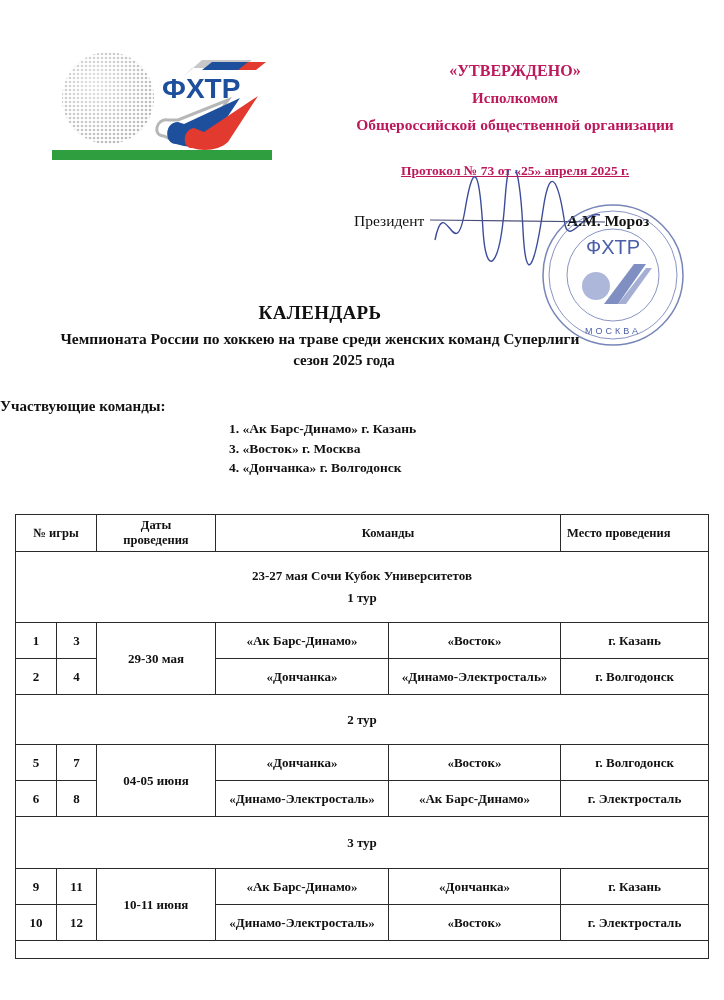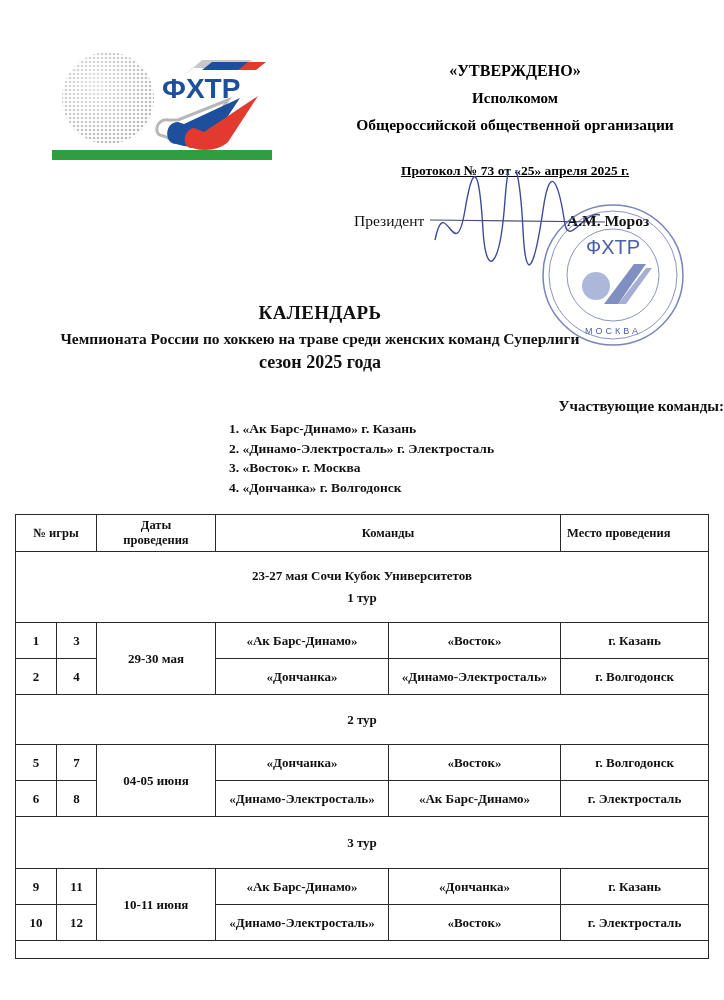"«УТВЕРЖДЕНО»" .approve { color: #000000 -> #be185d }
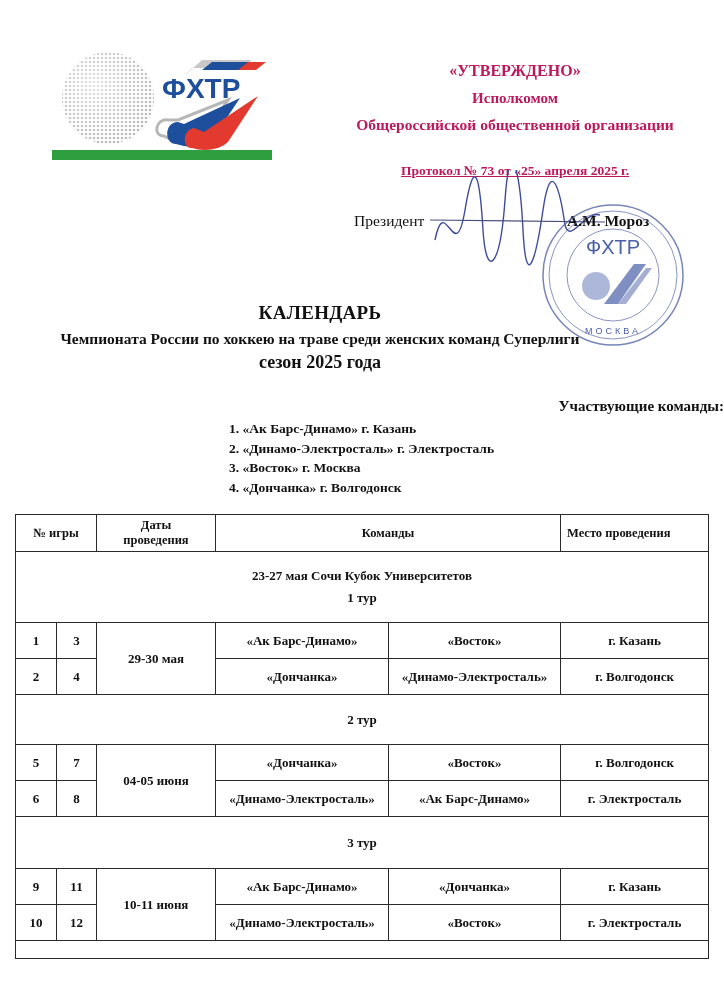"сезон 2025 года" .t3 { font-size: 18px -> 15px; padding-left: none -> 24px }
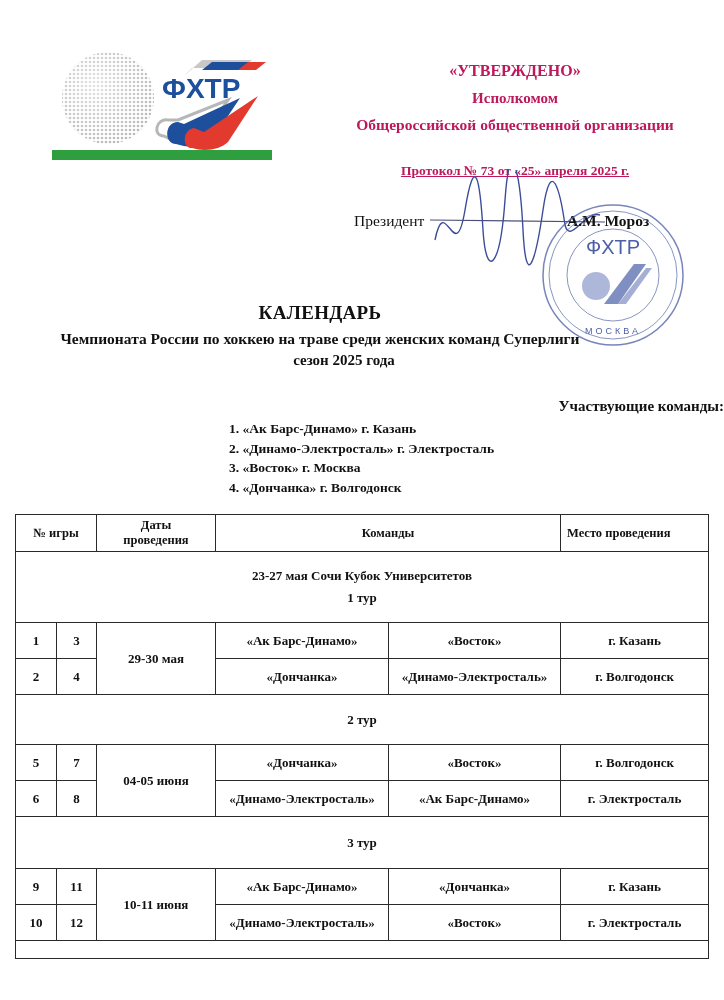"Участвующие команды:" .teams-head { text-align: right -> left }
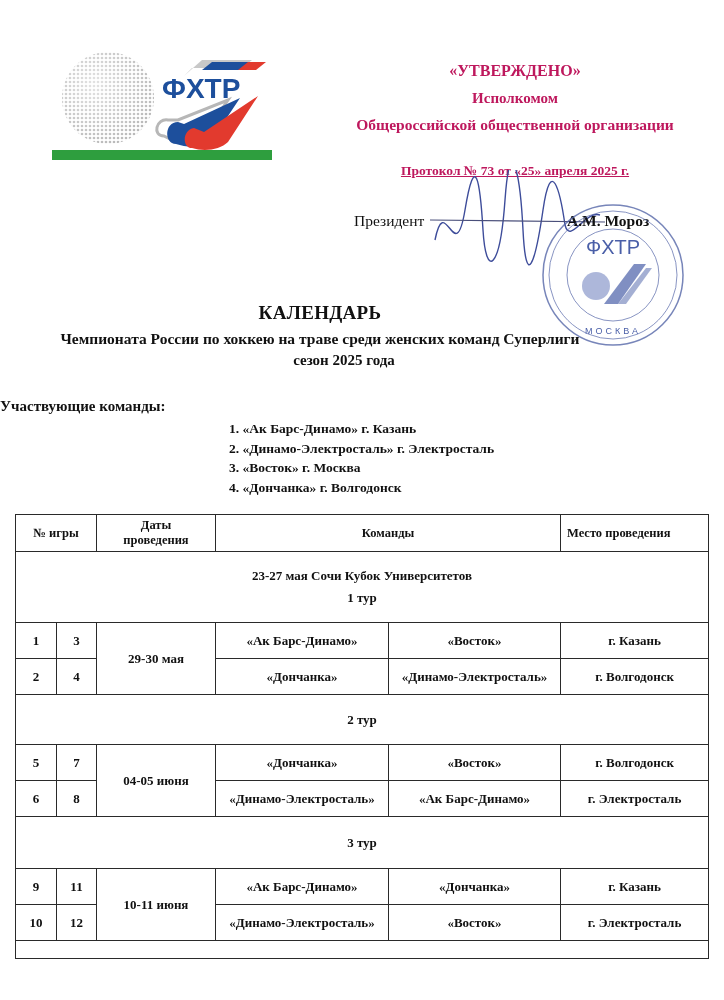"2. «Динамо-Электросталь» г. Электросталь" div { html: <div>2. «Динамо-Электросталь» г. Электросталь</div> -> none }
